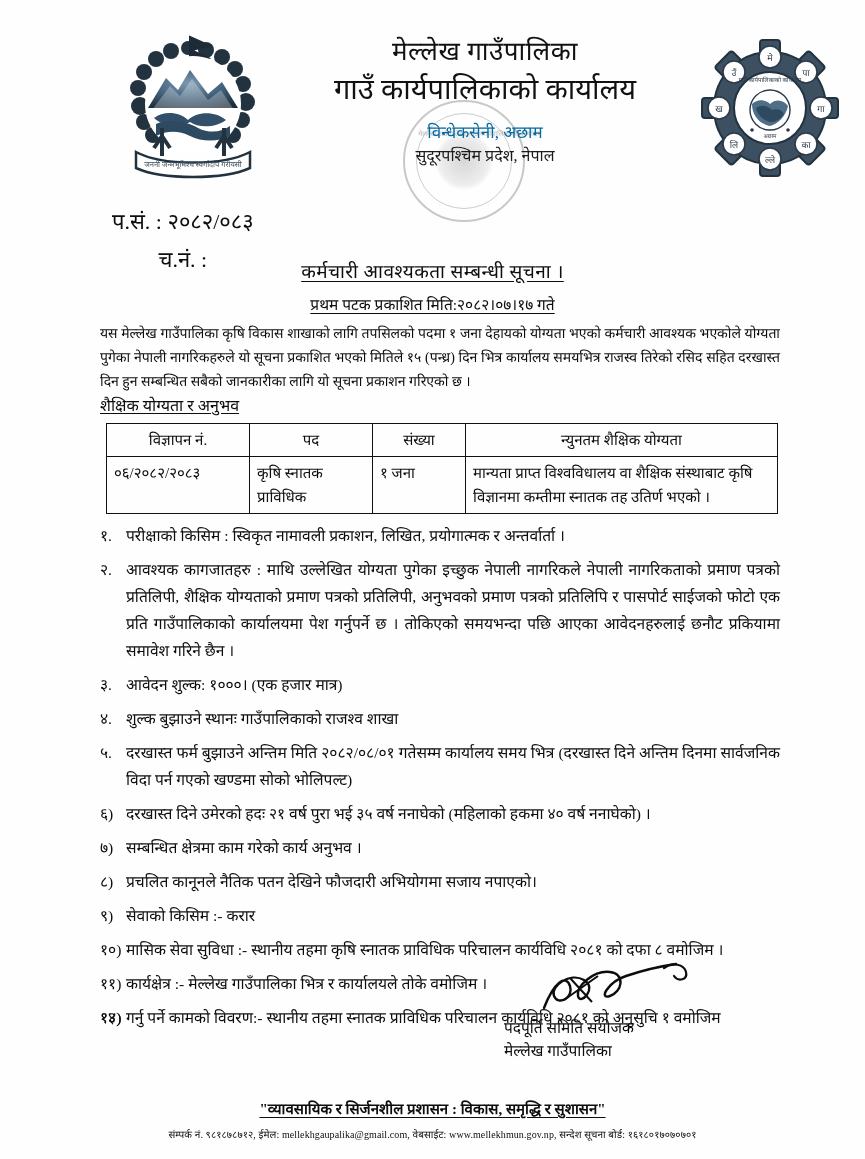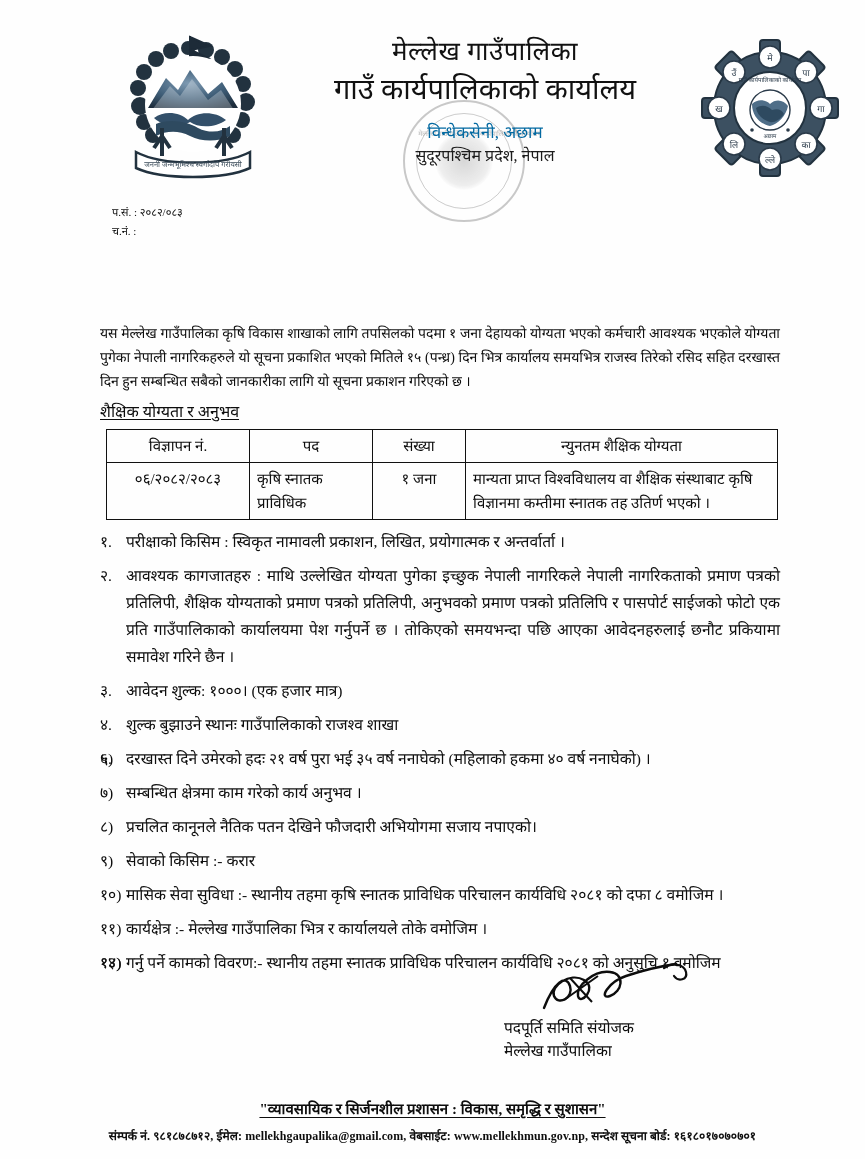"प.सं. : २०८२/०८३" .refs { font-size: 11px -> 22px; text-align: none -> center }
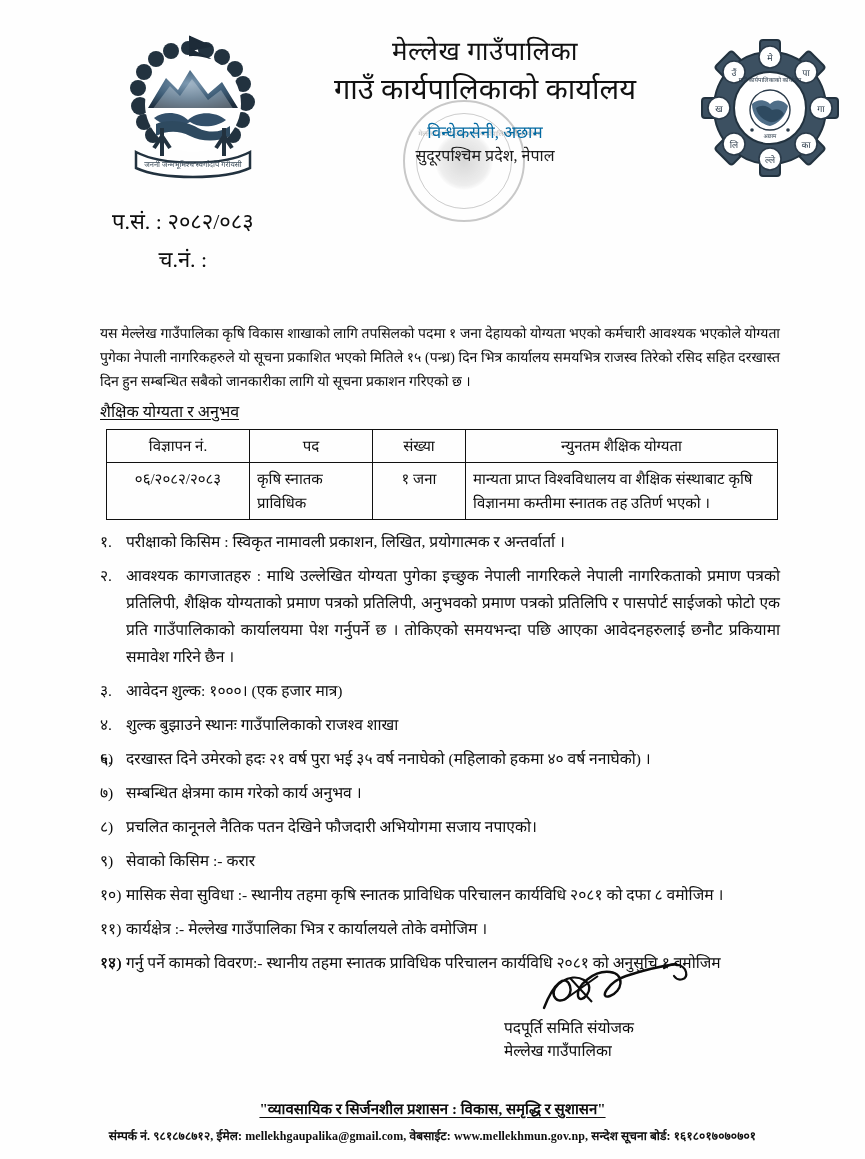"कर्मचारी आवश्यकता सम्बन्धी सूचना ।" div.title-block { html: none -> <div> <div>कर्मचारी आवश्यकता सम्बन्धी सूचना ।</div> <div>प्रथम पटक प्रकाशित मिति:२०८२।०७।१७ गते</div> </div> }
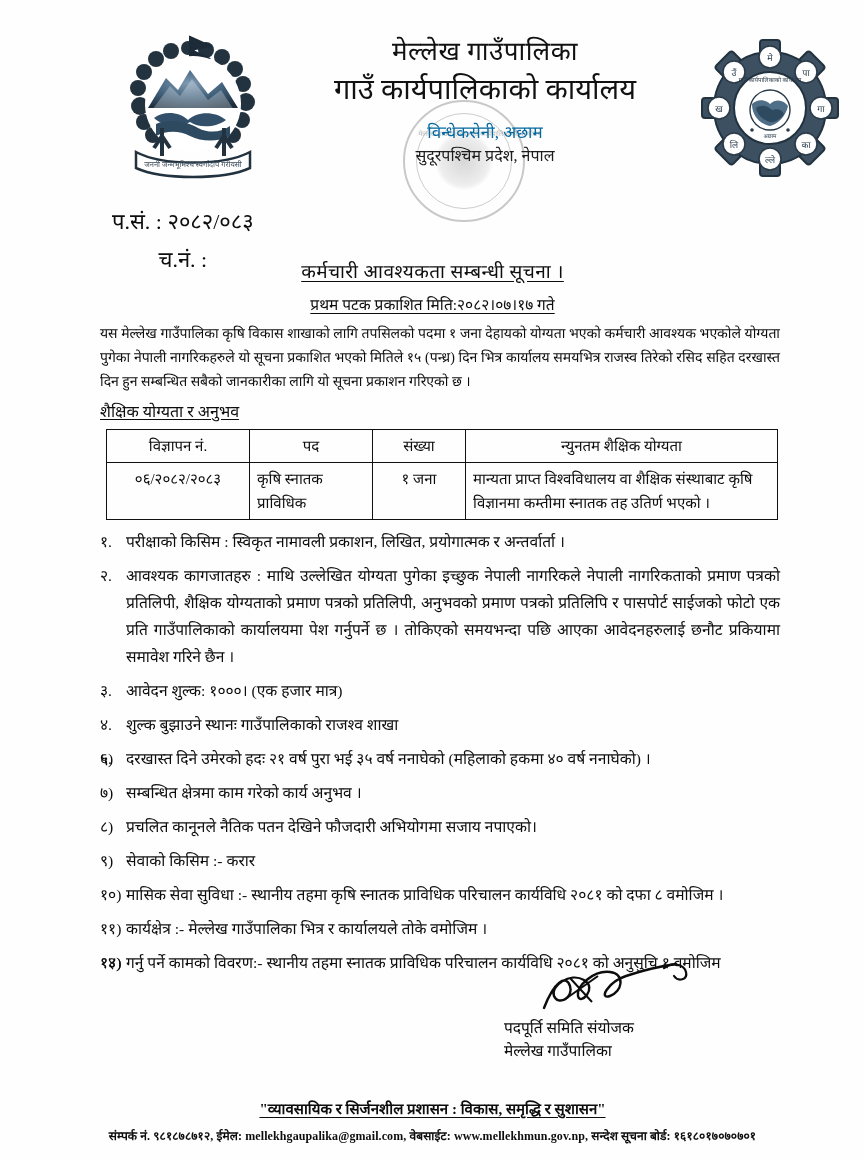"शैक्षिक योग्यता र अनुभव" .section-head { margin-top: 6px -> none }
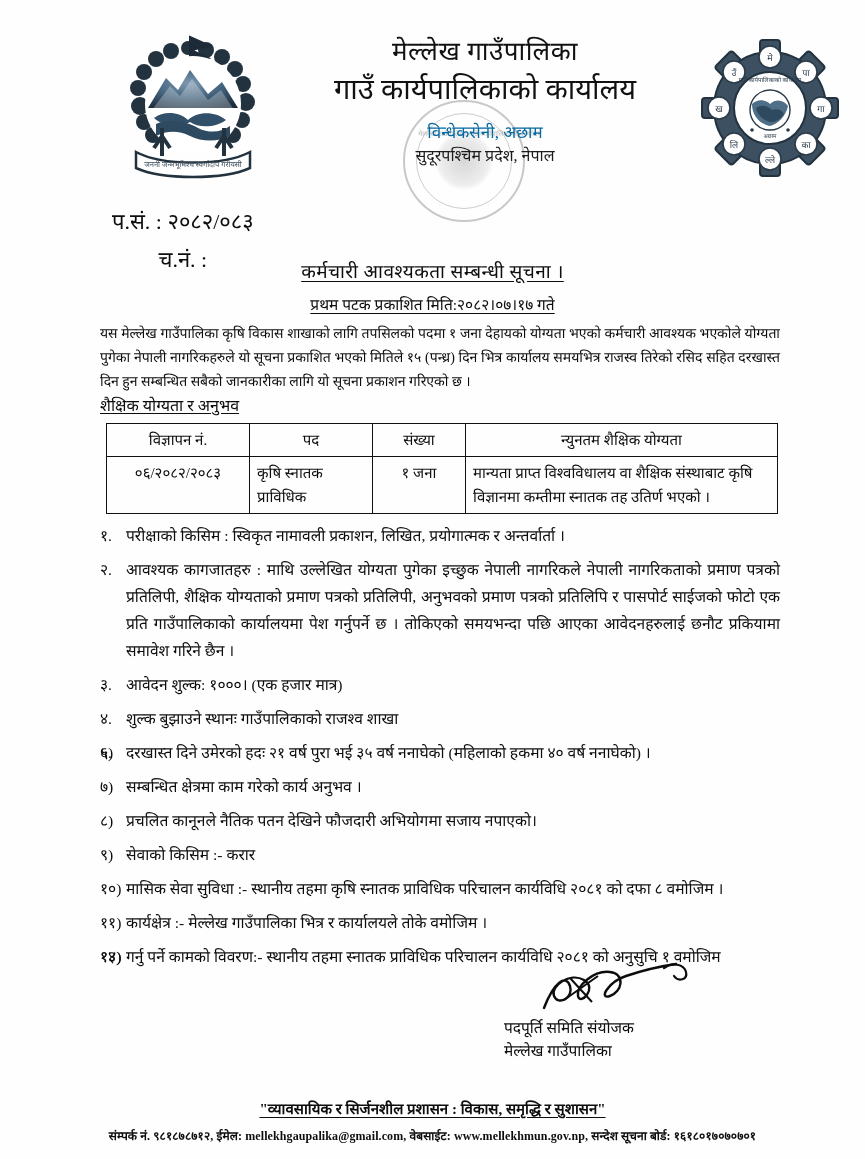"०६/२०८२/२०८३" table.info td.c { text-align: center -> none }
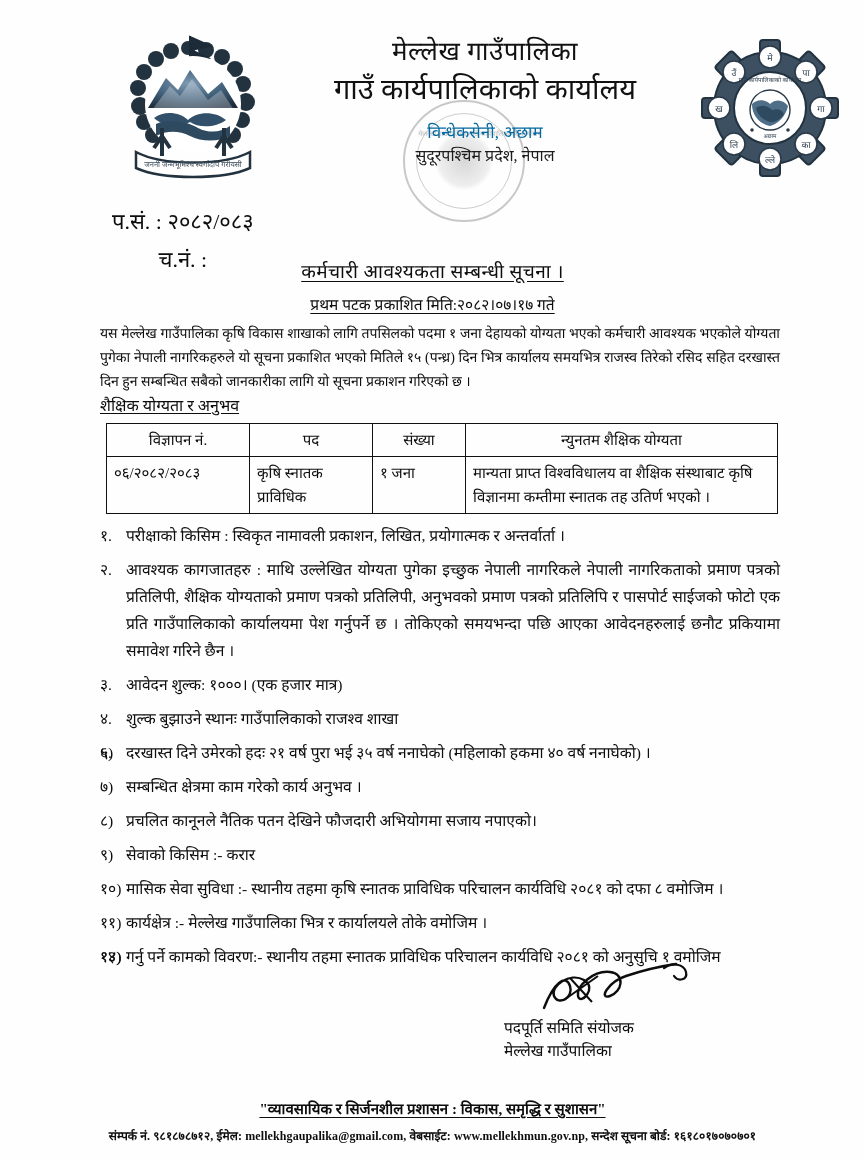"दरखास्त फर्म बुझाउने अन्तिम मिति" span { html: none -> <span>दरखास्त फर्म बुझाउने अन्तिम मिति २०८२/०८/०१ गतेसम्म कार्यालय समय भित्र (दरखास्त दिने अन्तिम दिनमा सार्वजनिक विदा पर्न गएको खण्डमा सोको भोलिपल्ट)</span> }
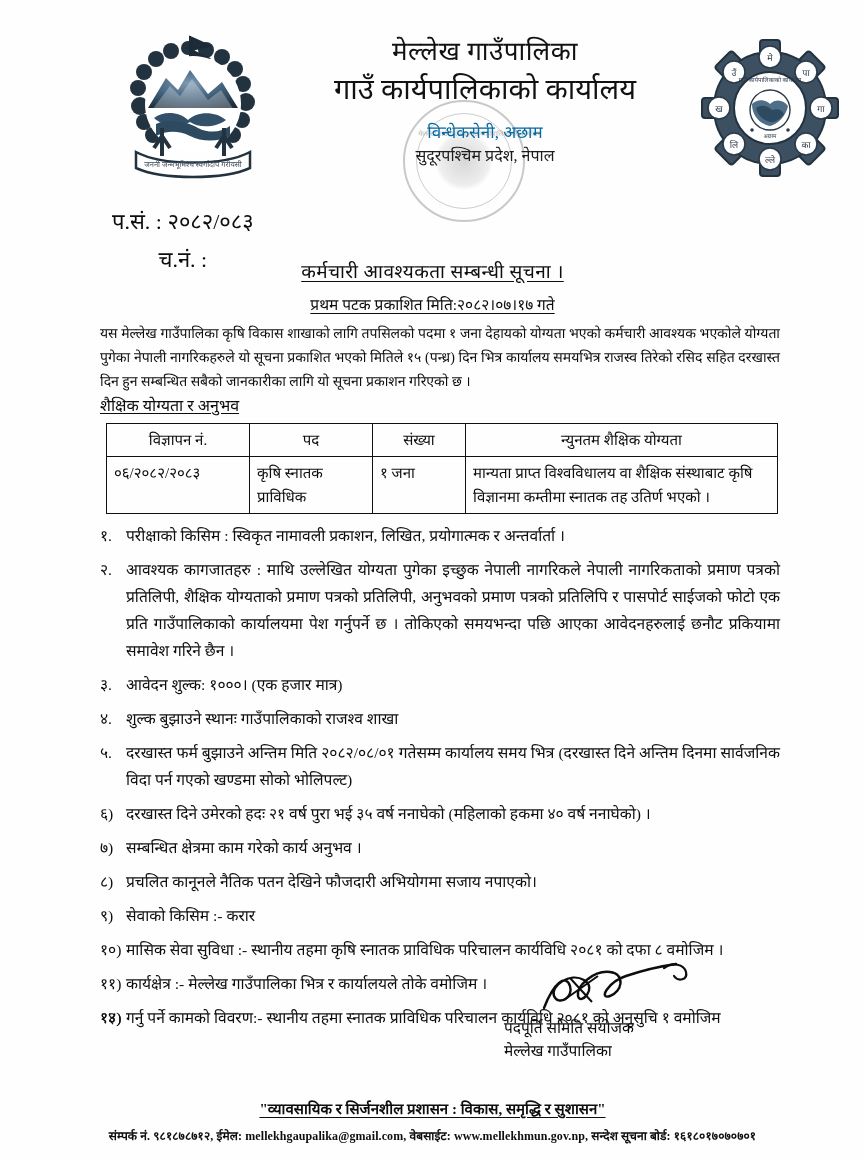"संम्पर्क नं. ९८१८७८७१२, ईमेल:" .contact { font-size: 12px -> 10px; font-weight: 700 -> 400 }
